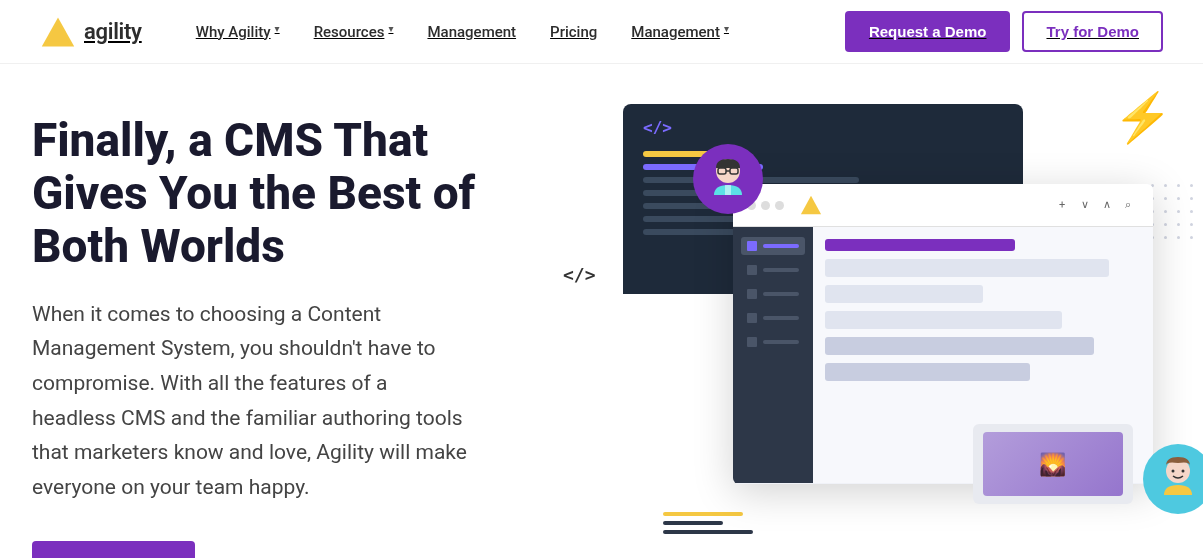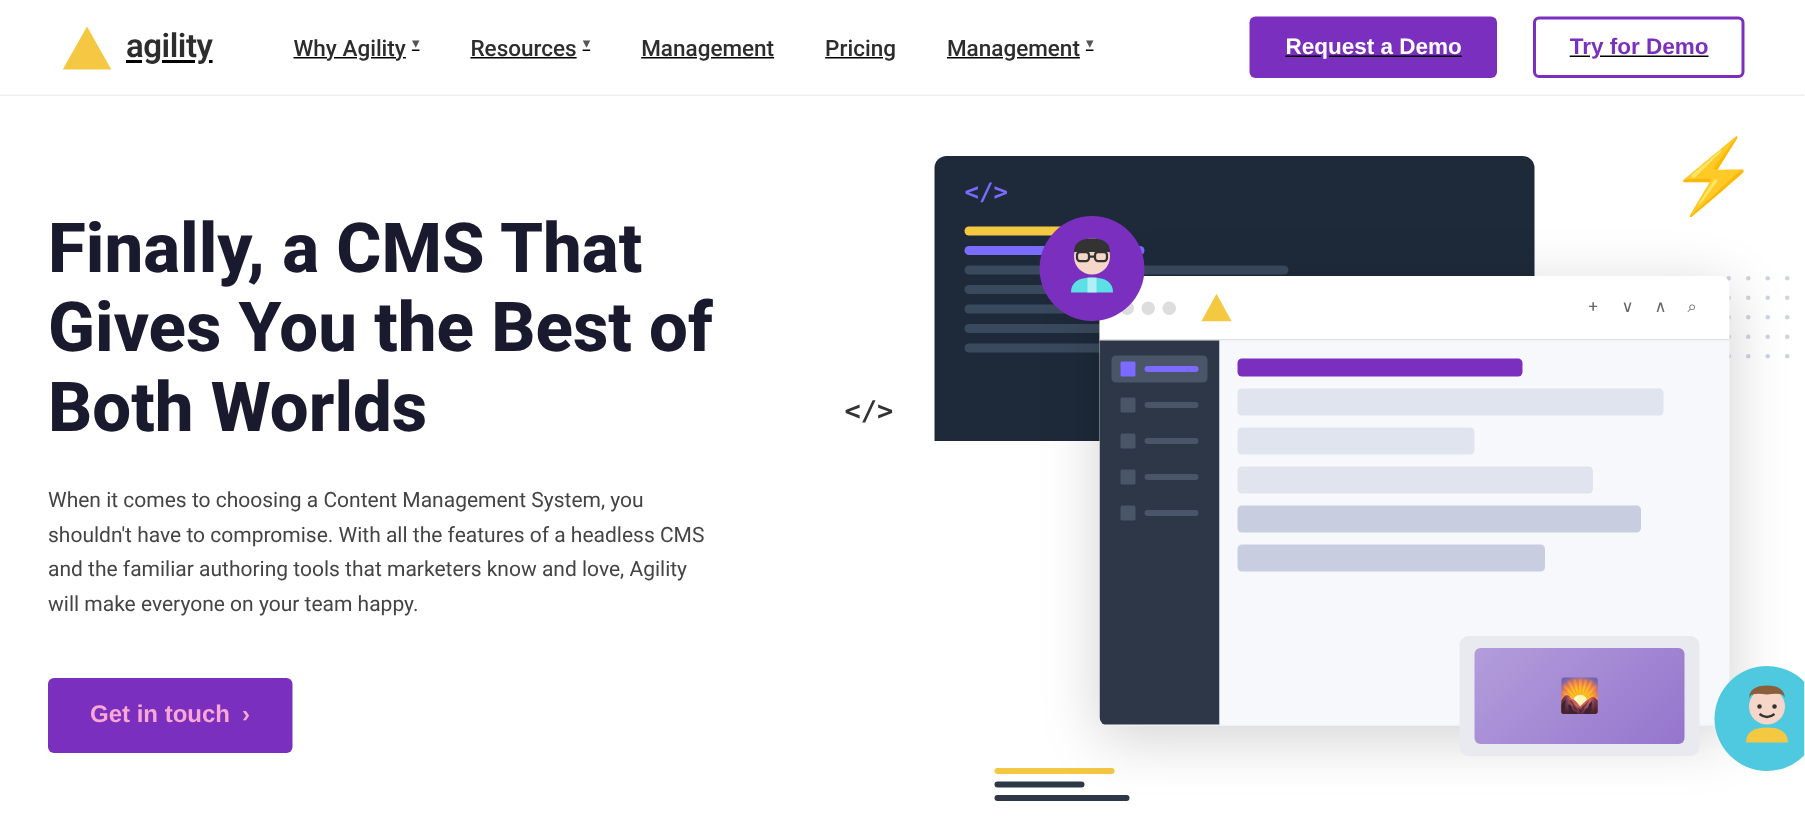"Request a Demo" .nav-actions { gap: 24px -> 12px }
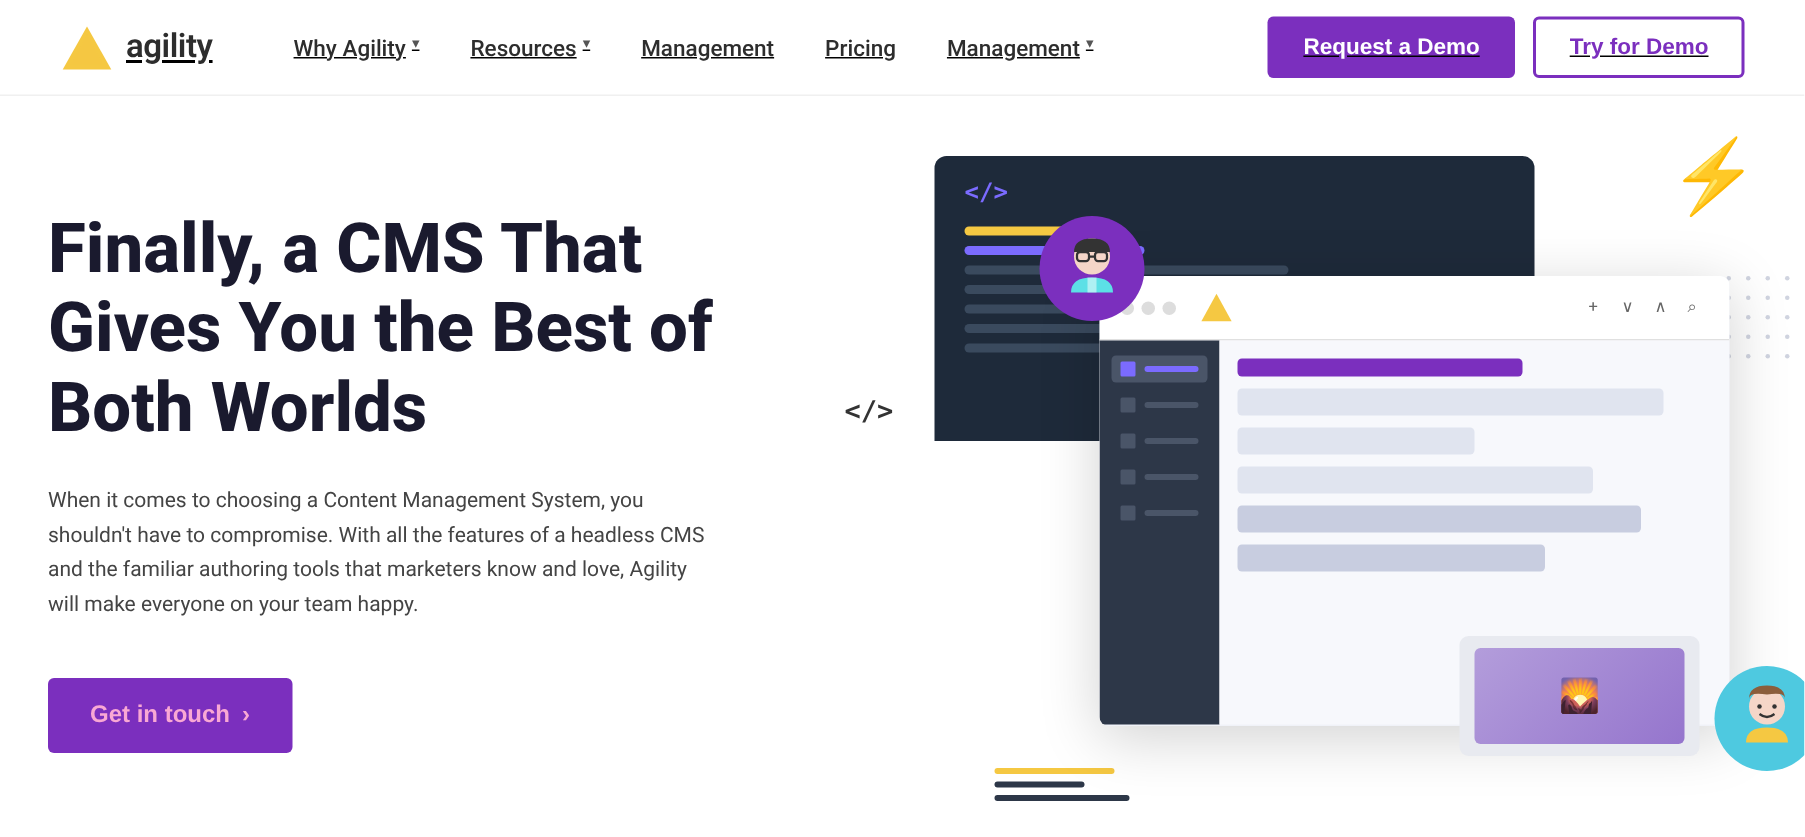"When it comes to choosing" .hero-desc { font-size: 14px -> 21px }
